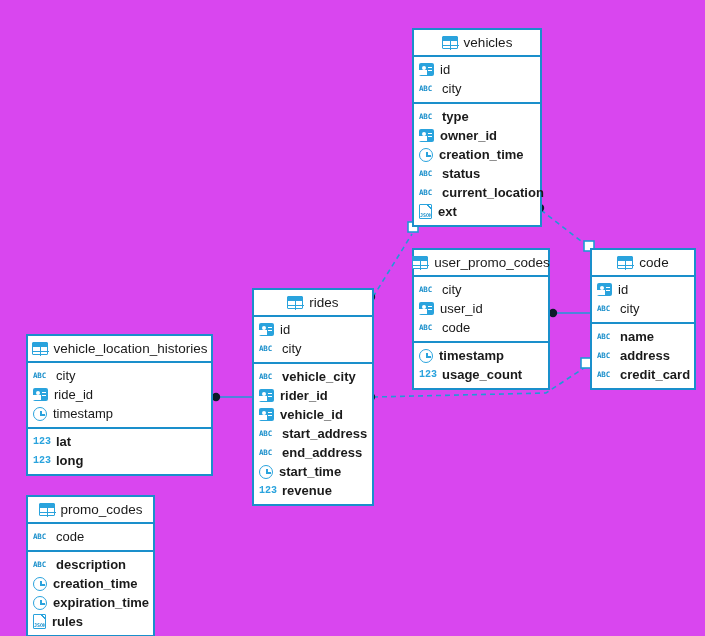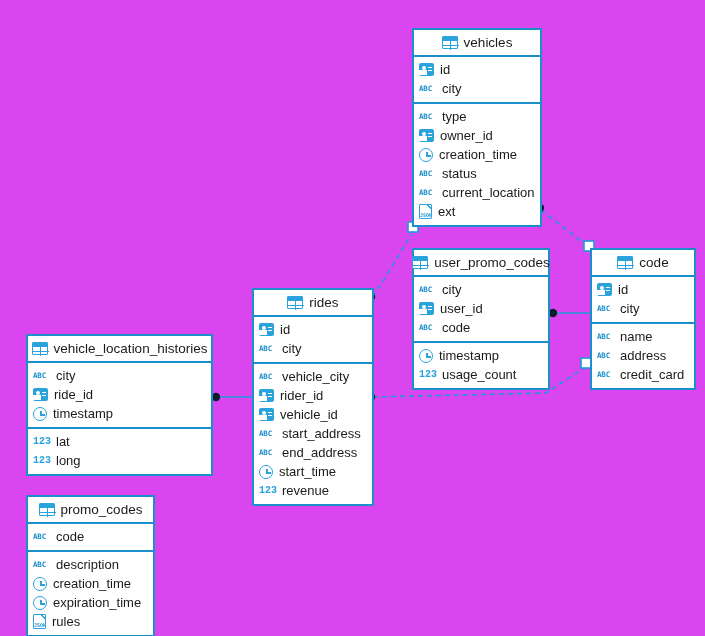"type" .field-label { font-weight: none -> bold }
